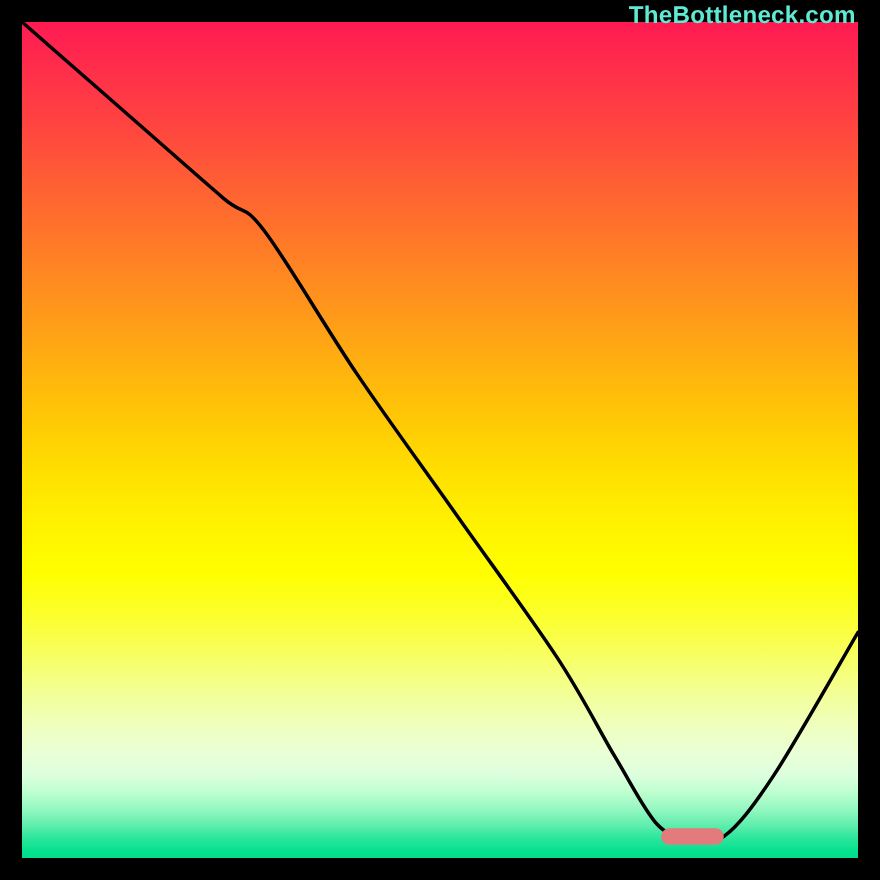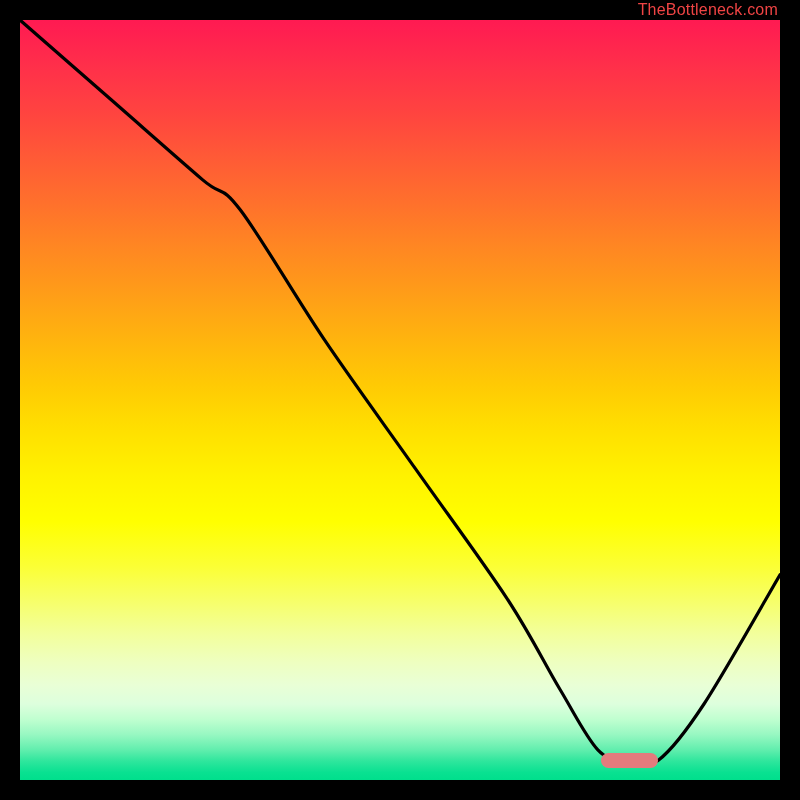"TheBottleneck.com" .watermark { color: #ef4444 -> #5eead4; font-size: 16px -> 22px; font-weight: 400 -> 700 }
